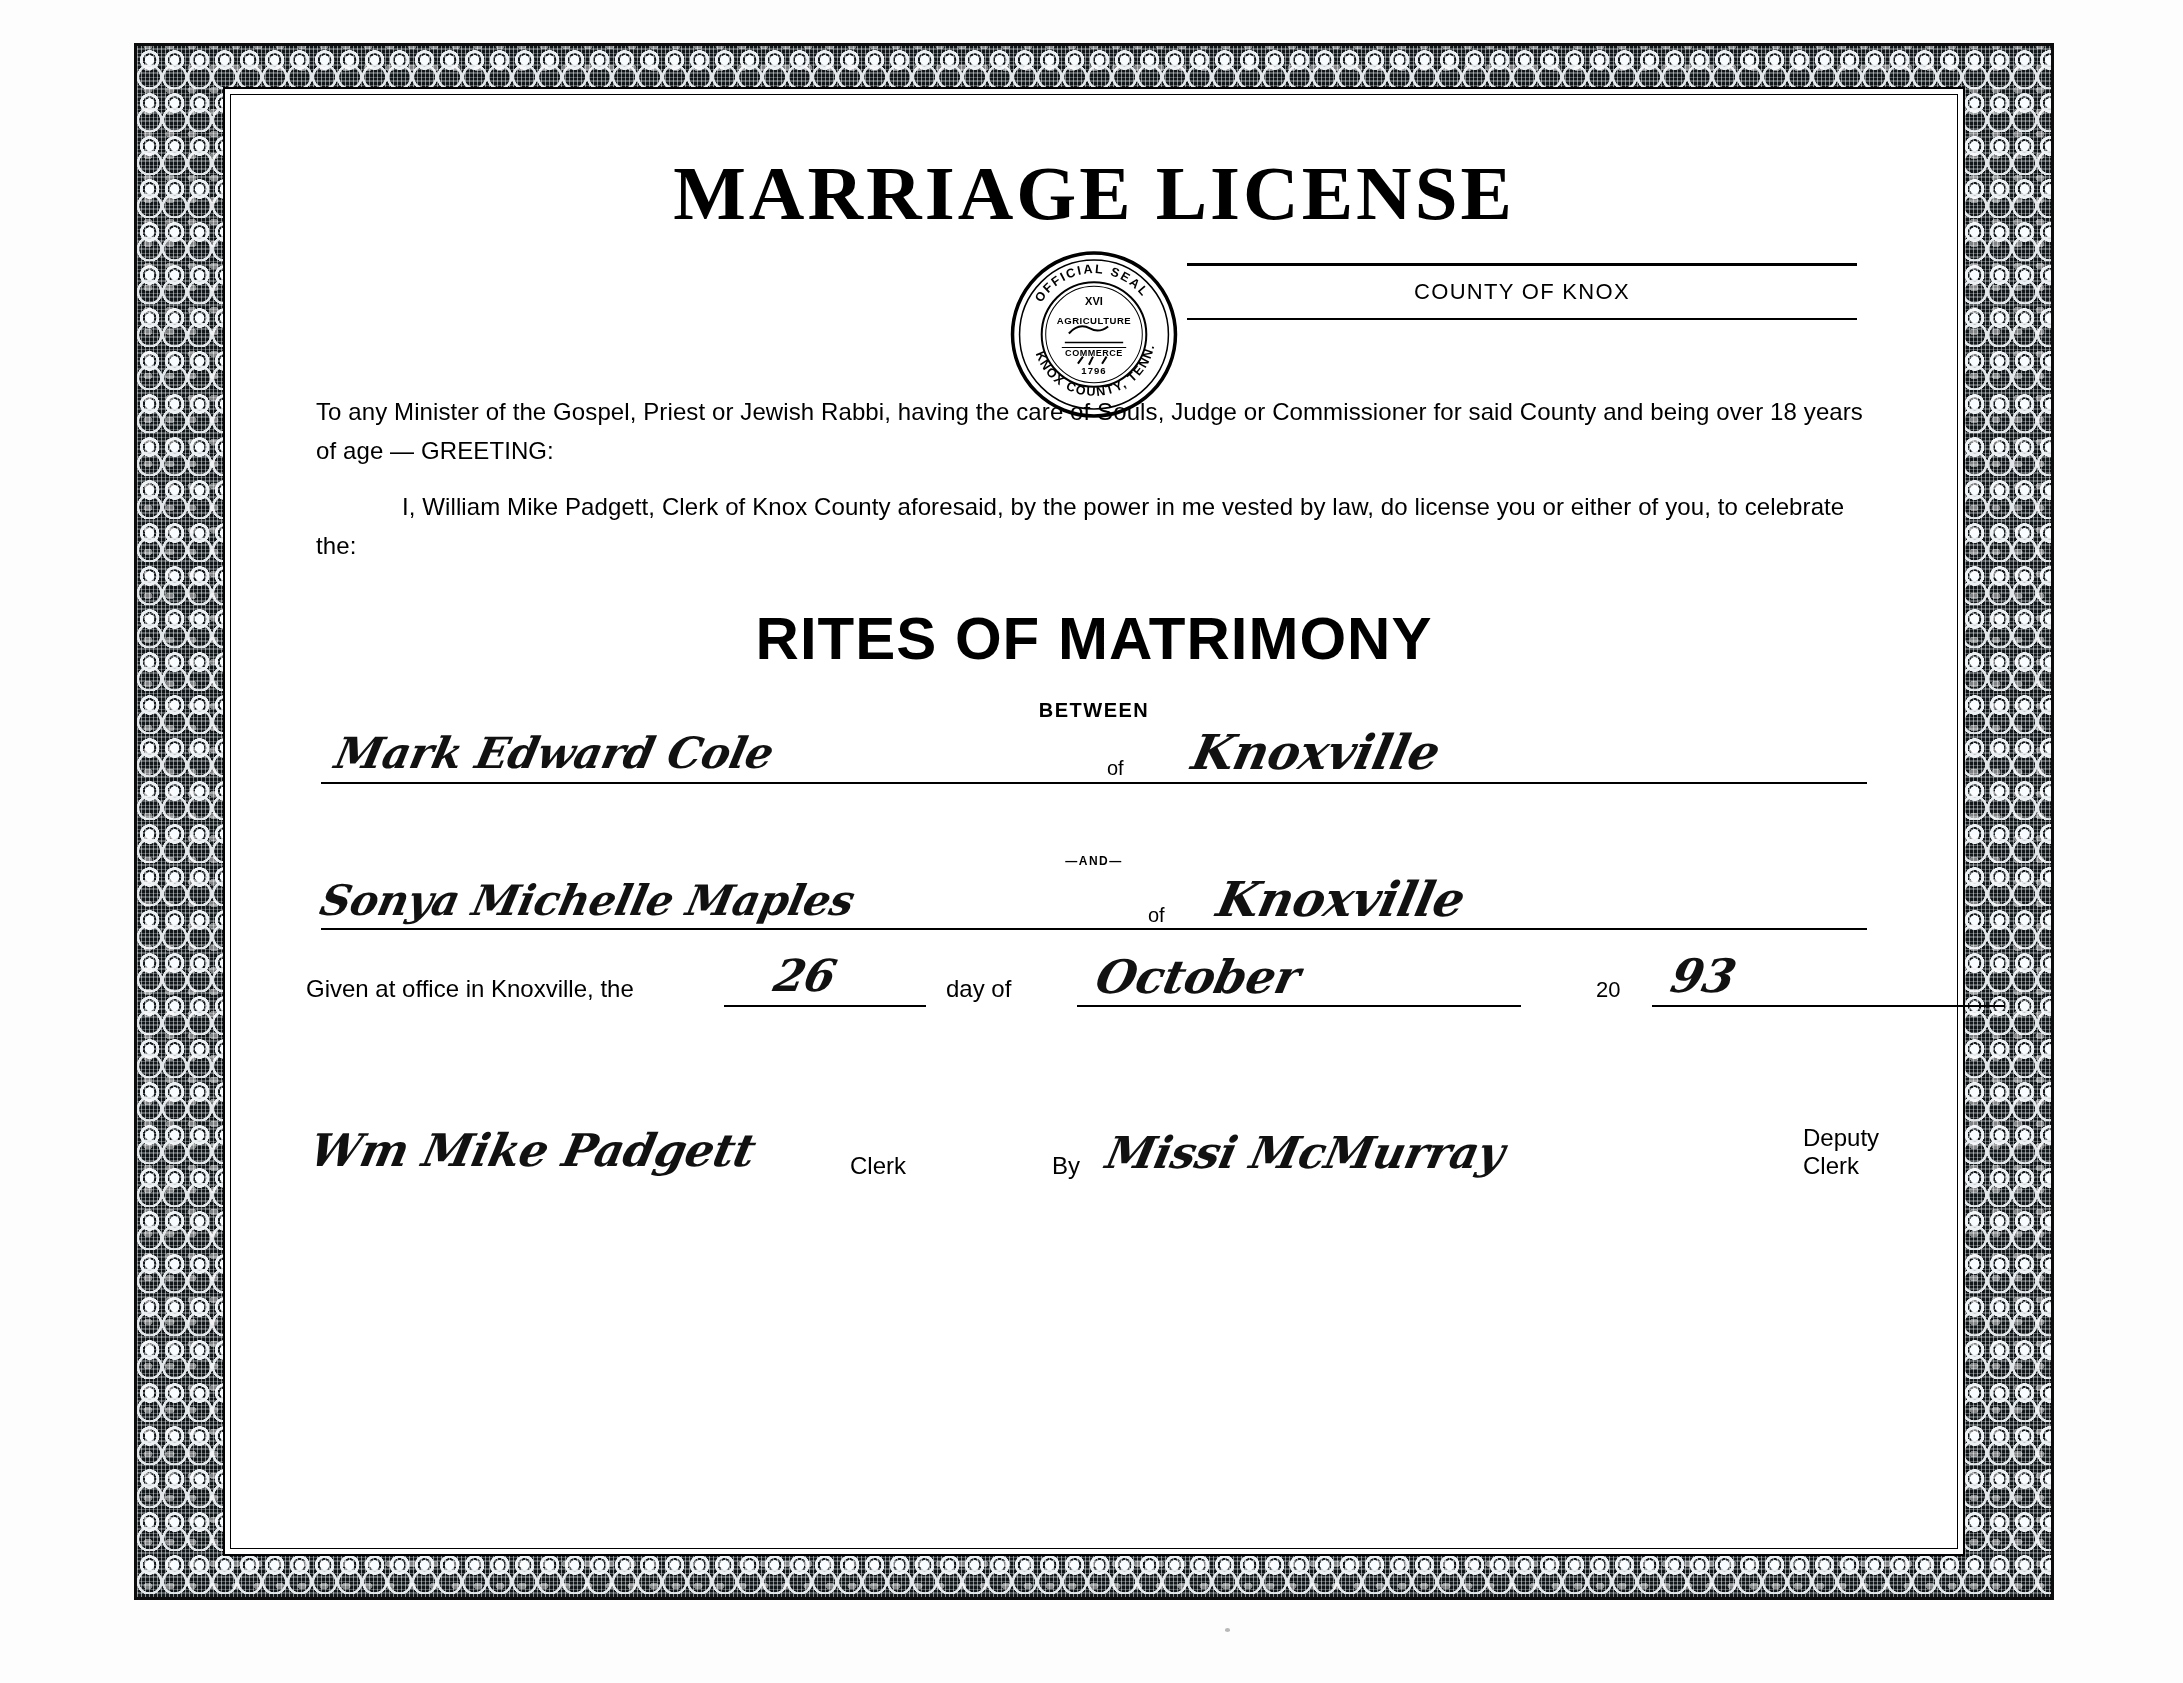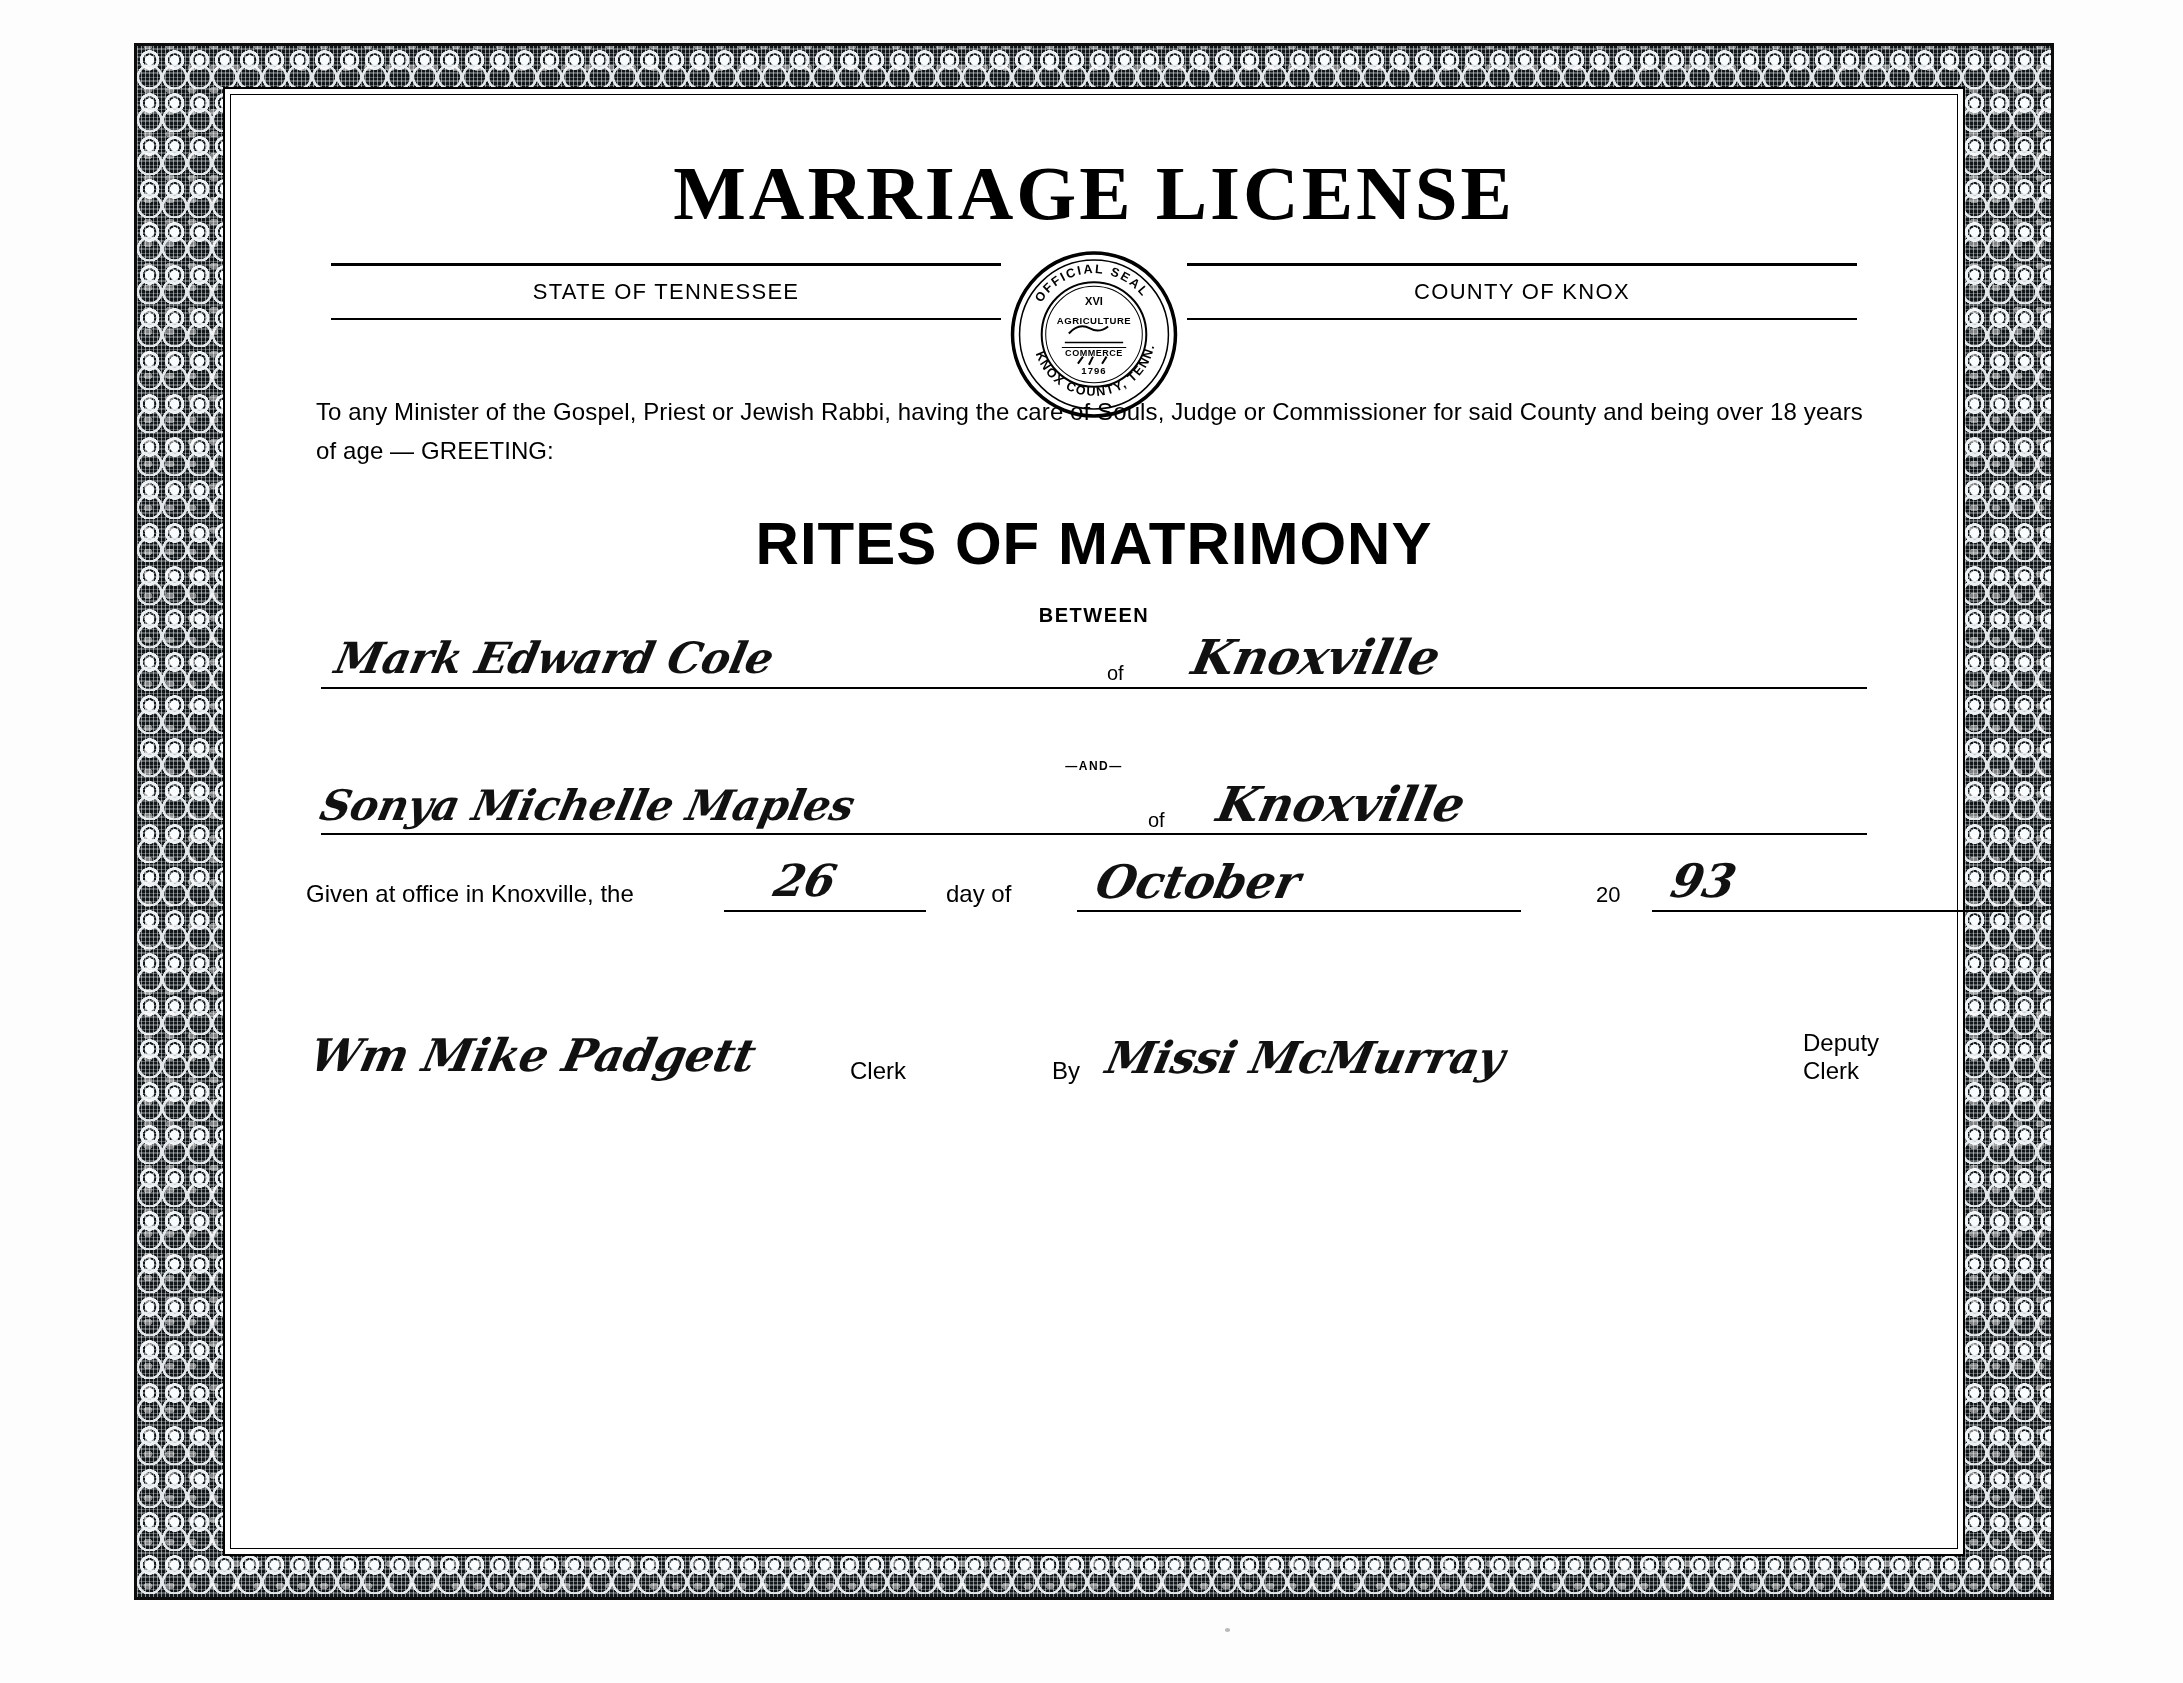"STATE OF TENNESSEE" div.band-side { html: <div> <div></div> <div>STATE OF TENNESSEE</div> <div></div> </div> -> none }
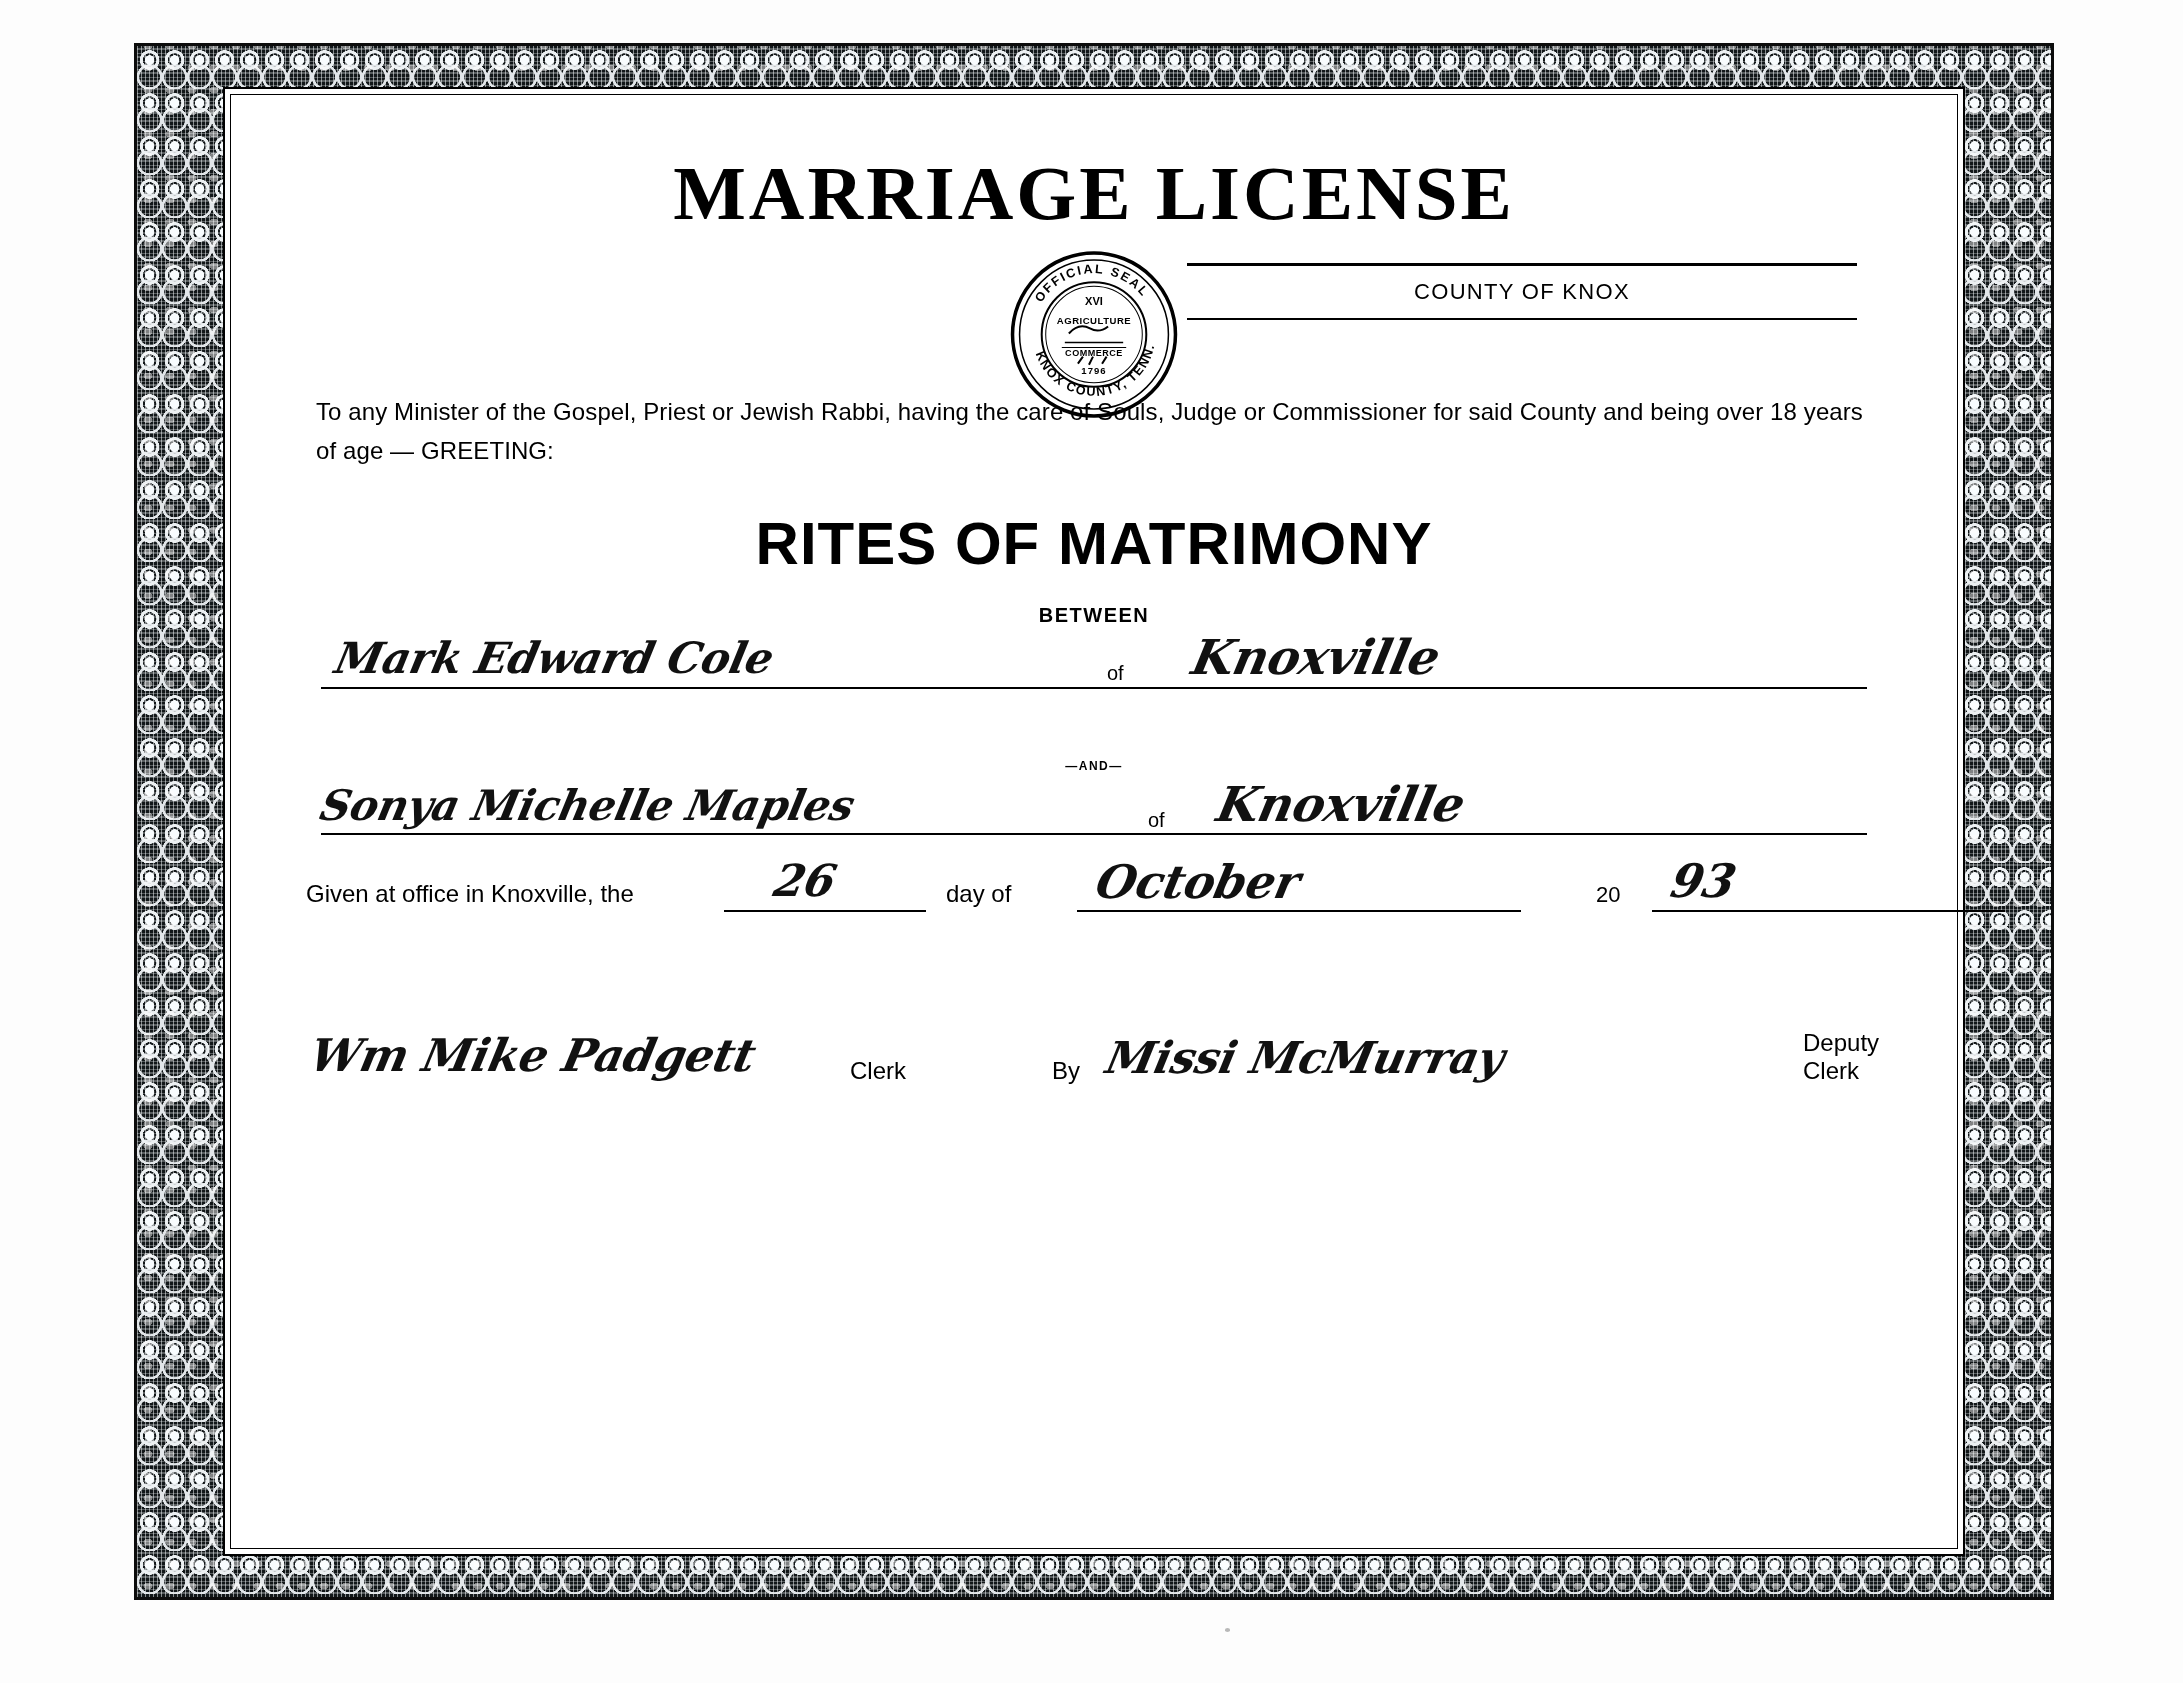"I, William Mike Padgett, Clerk" p.indent { html: none -> <p>I, William Mike Padgett, Clerk of Knox County aforesaid, by the power in me vested by law, do license you or either of you, to celebrate the:</p> }
